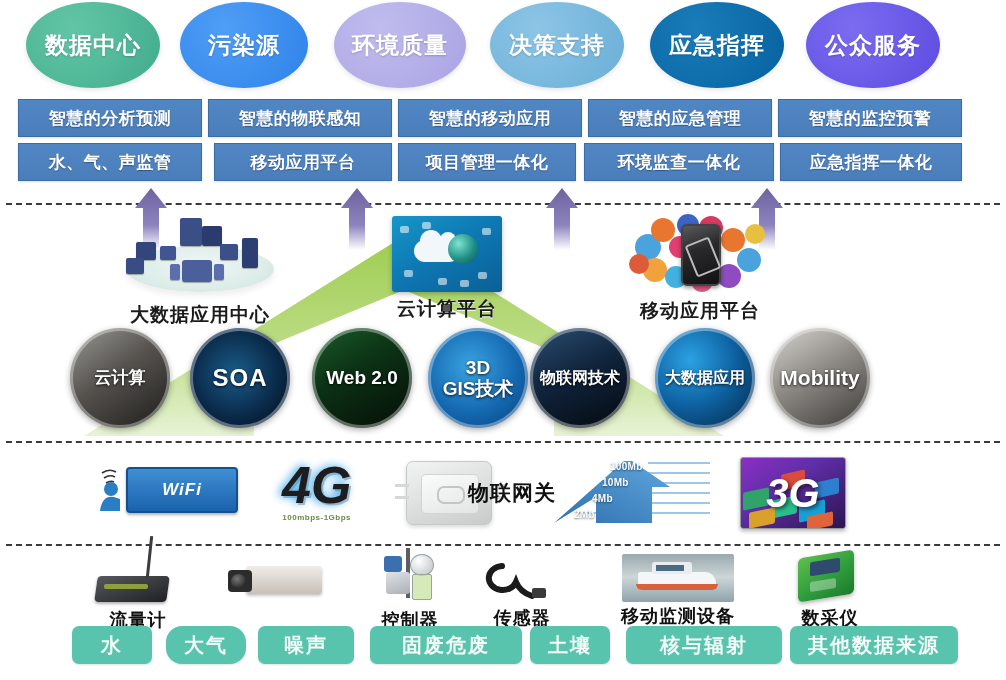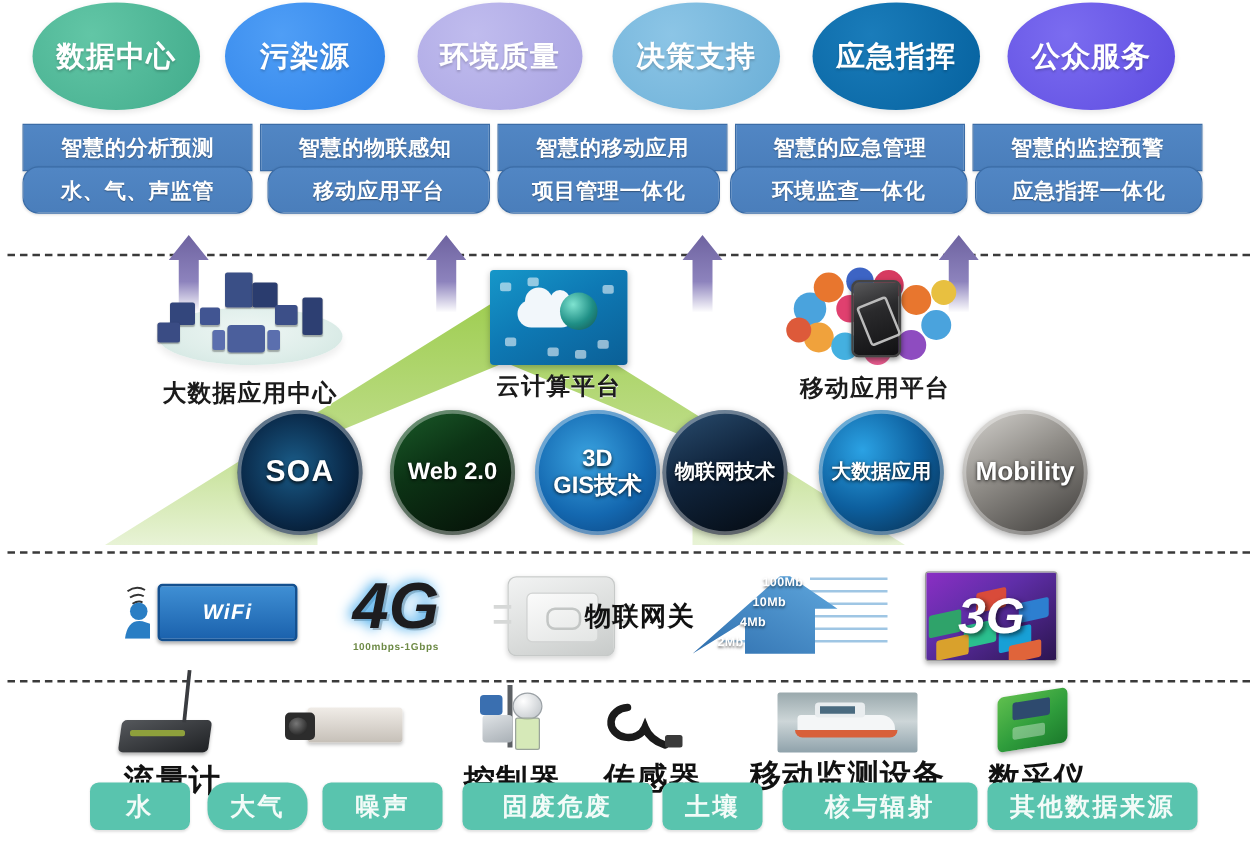"水、气、声监管" .lbl.r2 { border-radius: 13px -> none; top: 34px -> 44px }
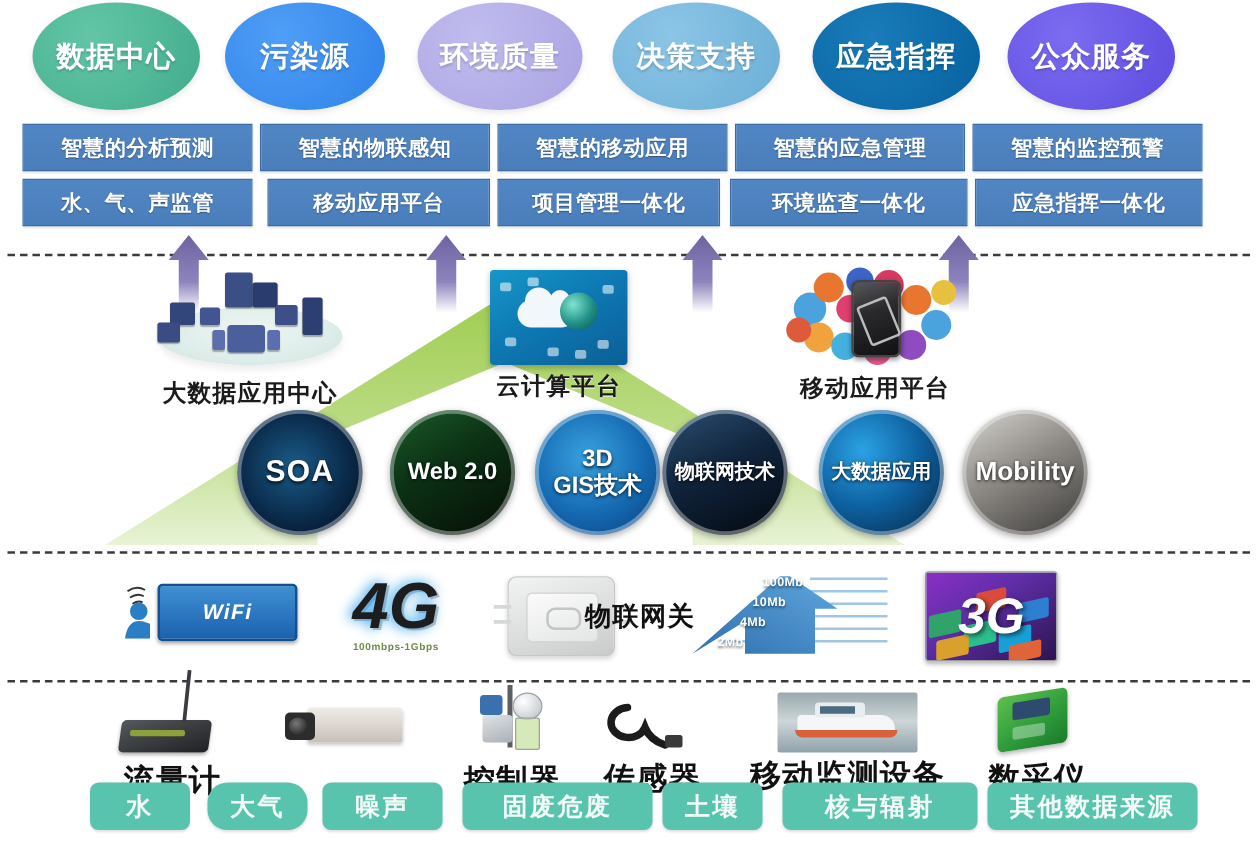"云计算" div.tech { html: none -> <div> <span>云计算</span> </div> }
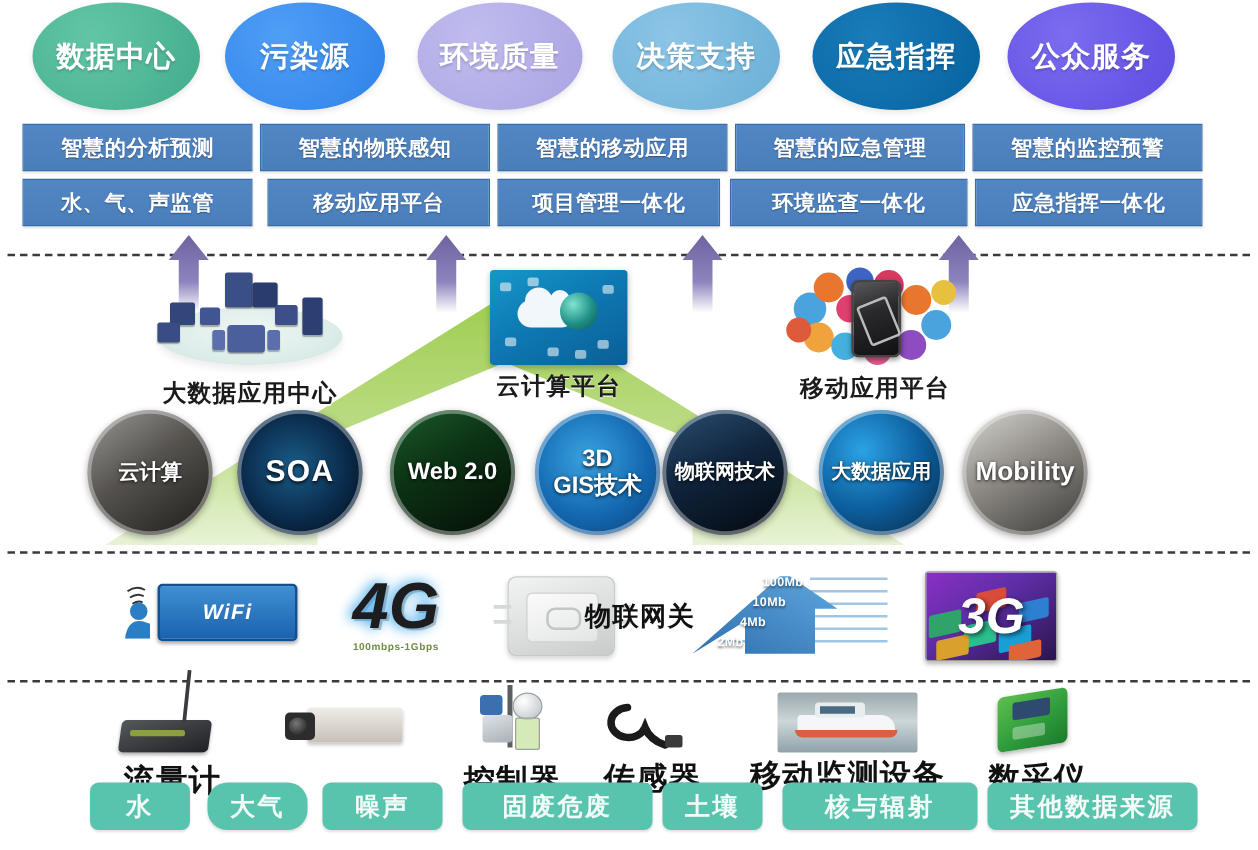"流量计" .dev .dcap { font-size: 25px -> 18px }
